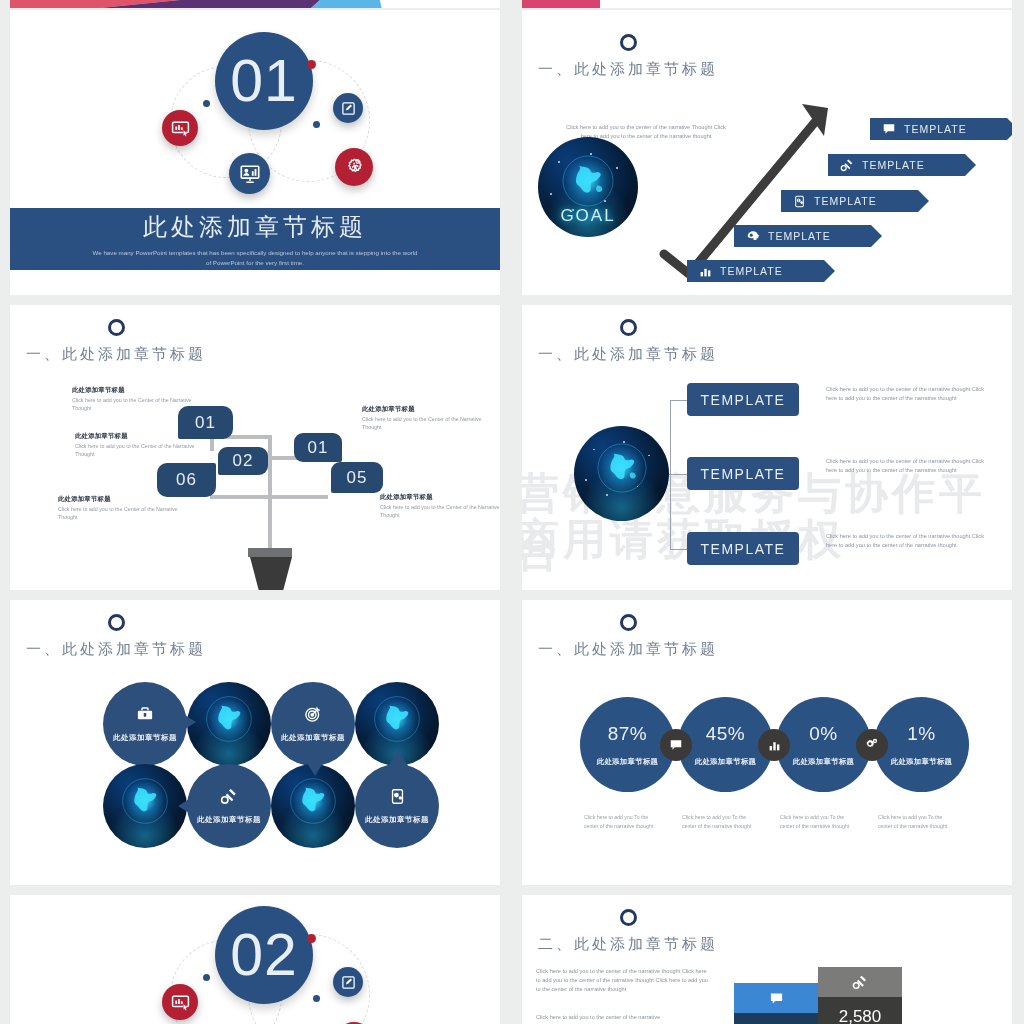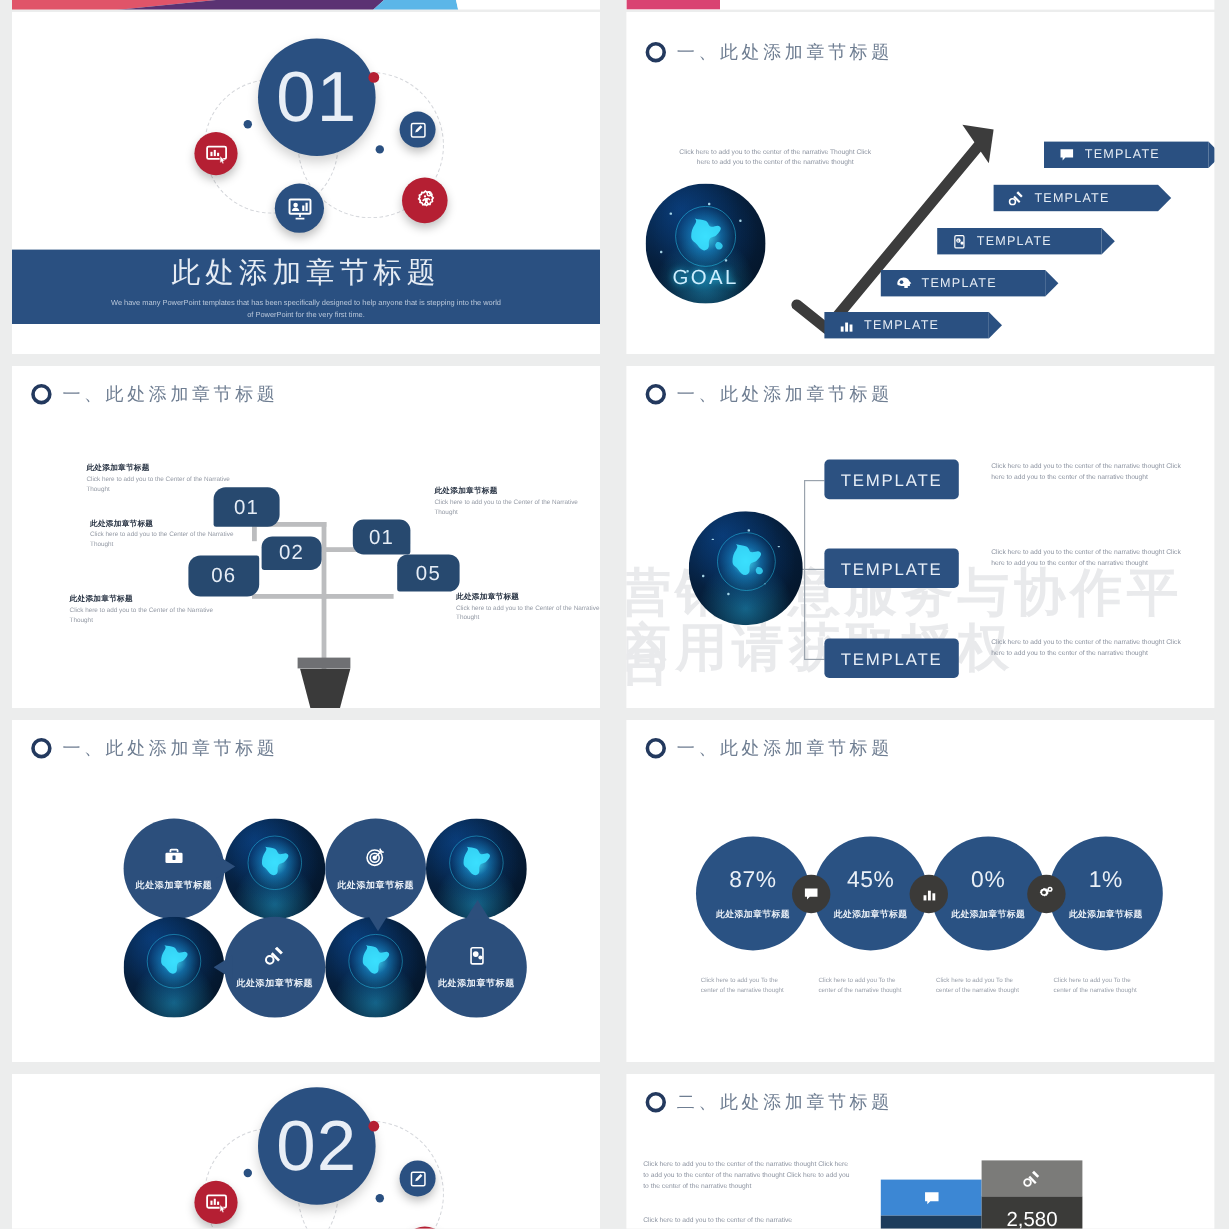"一、此处添加章节标题" .sec-head { flex-direction: none -> column }
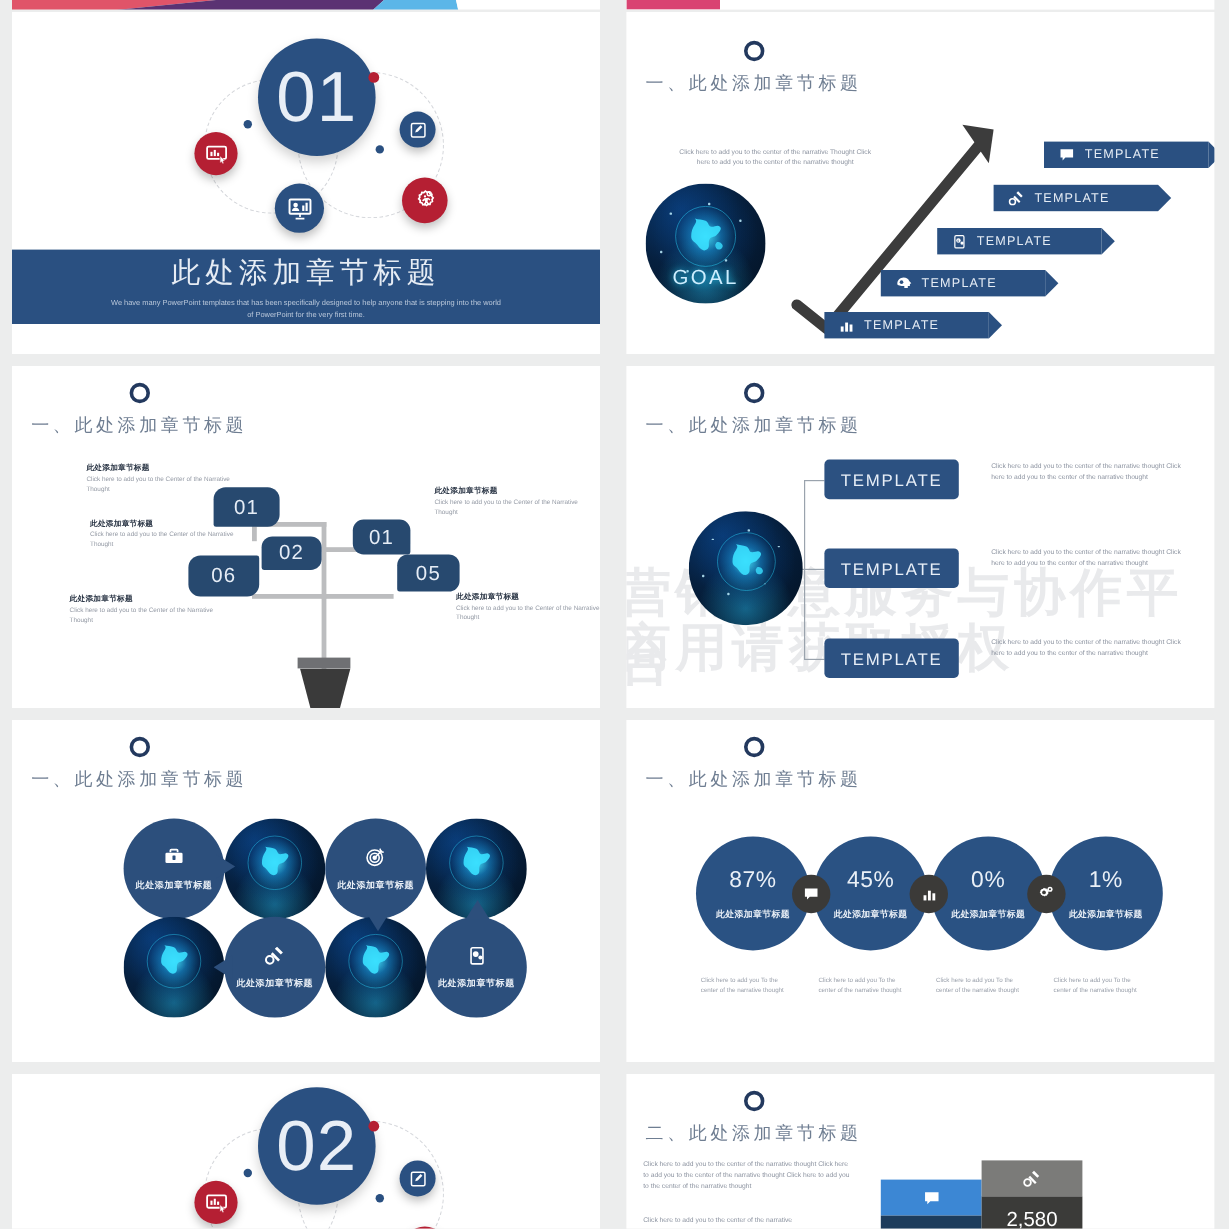"GOAL" div.globe { top: 143px -> 127px }
